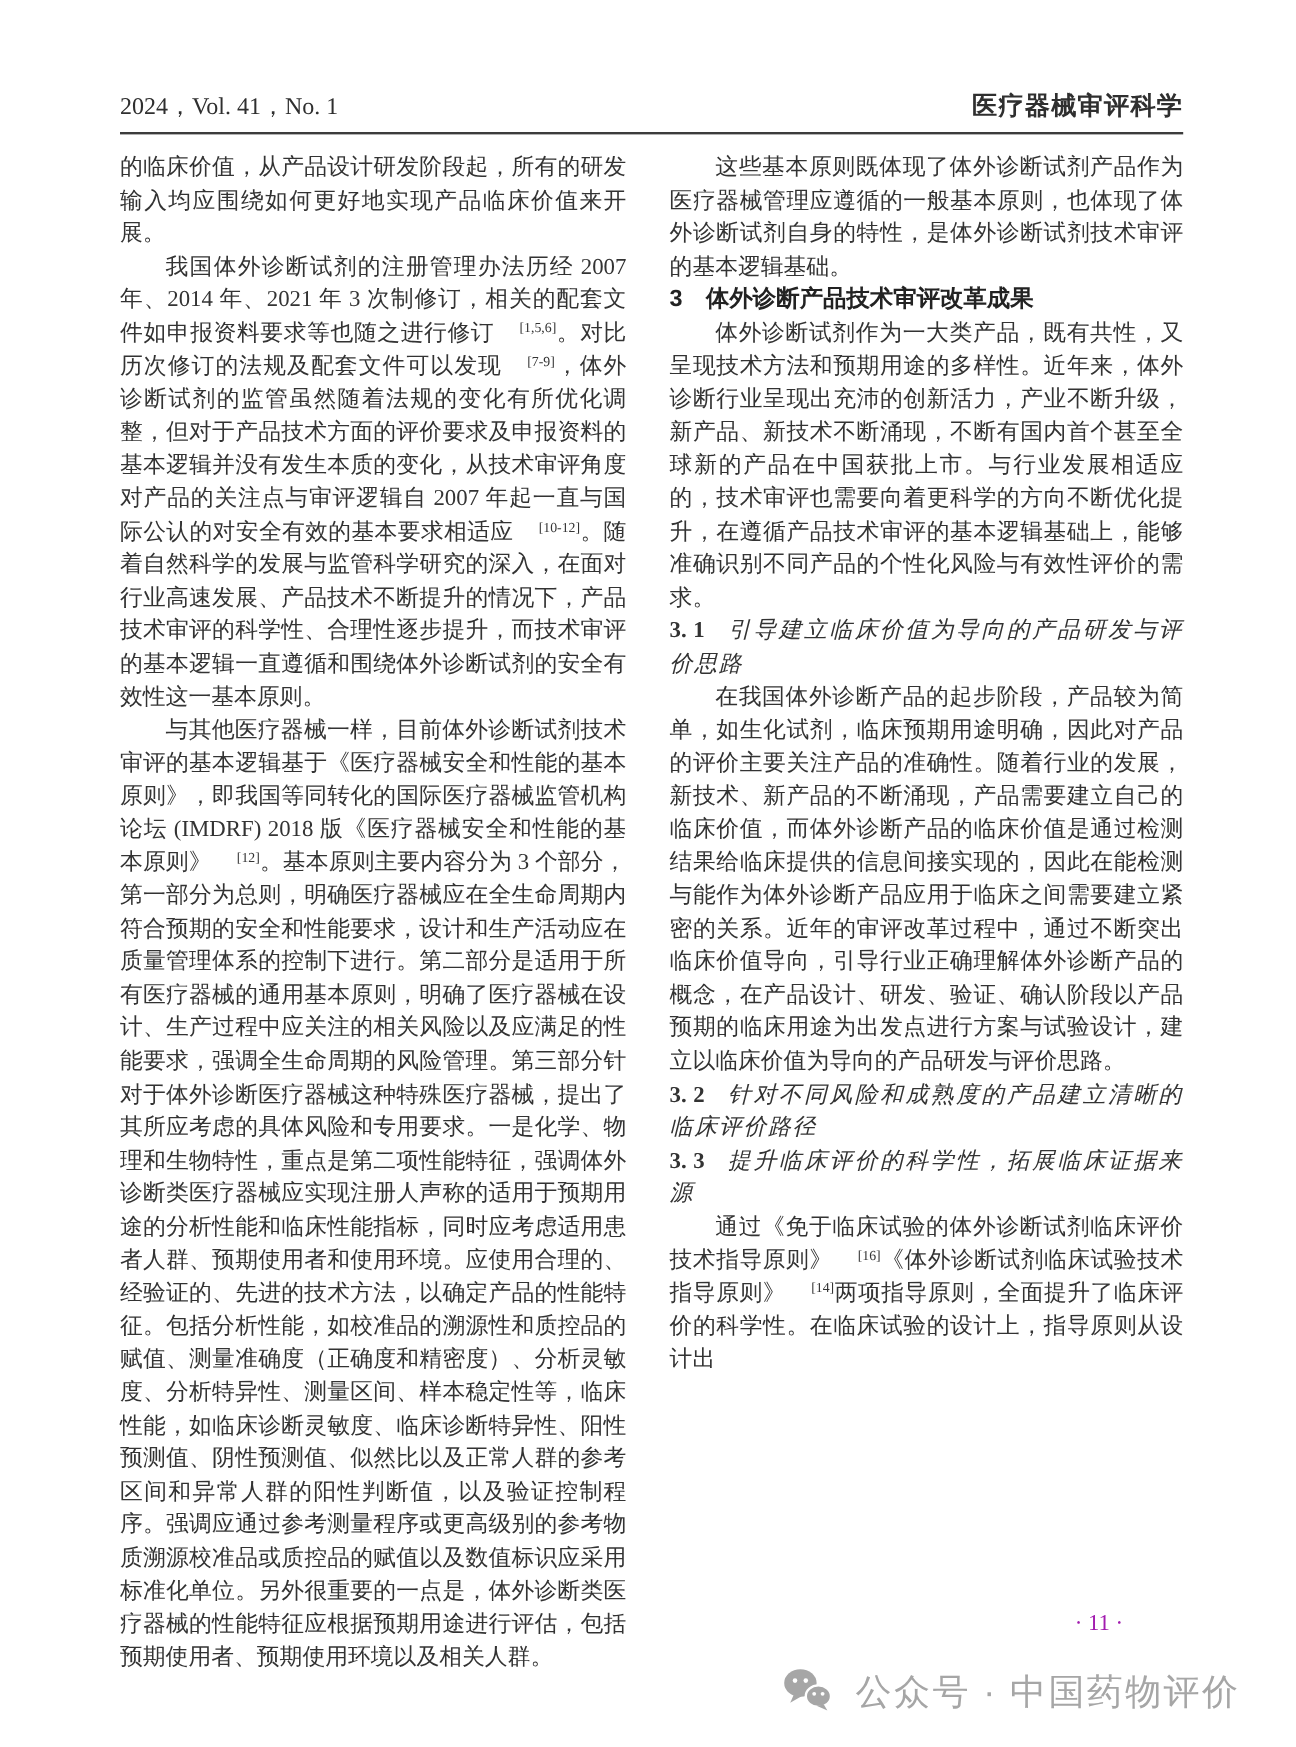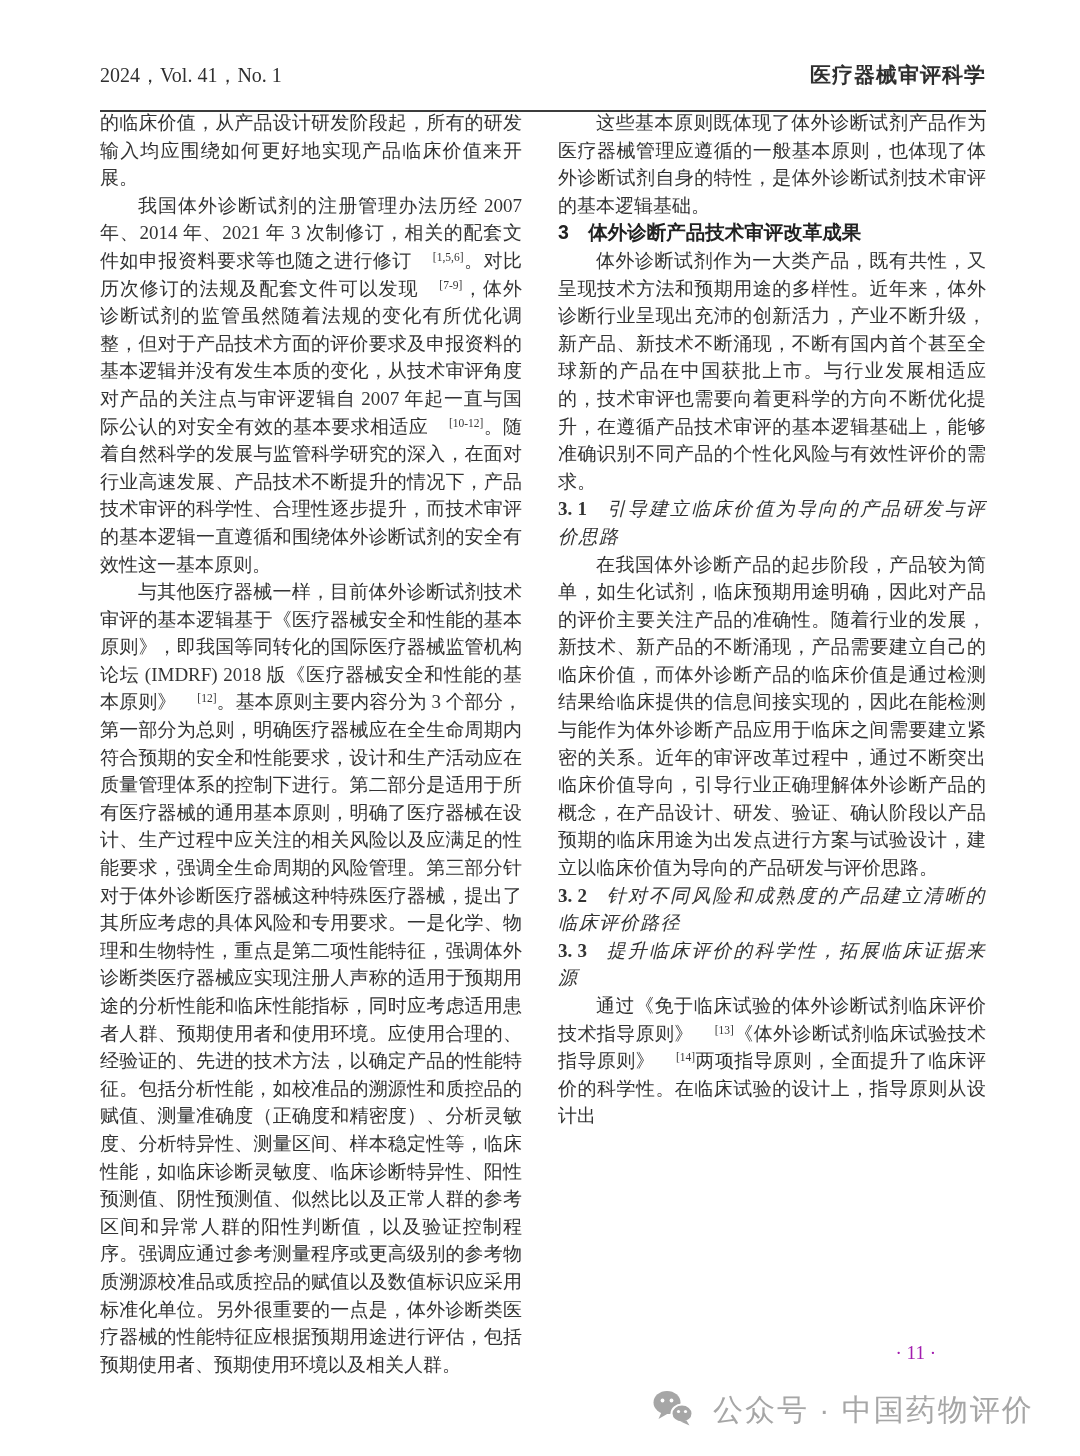"2024，Vol. 41，No. 1" .header { top: 61px -> 74px }
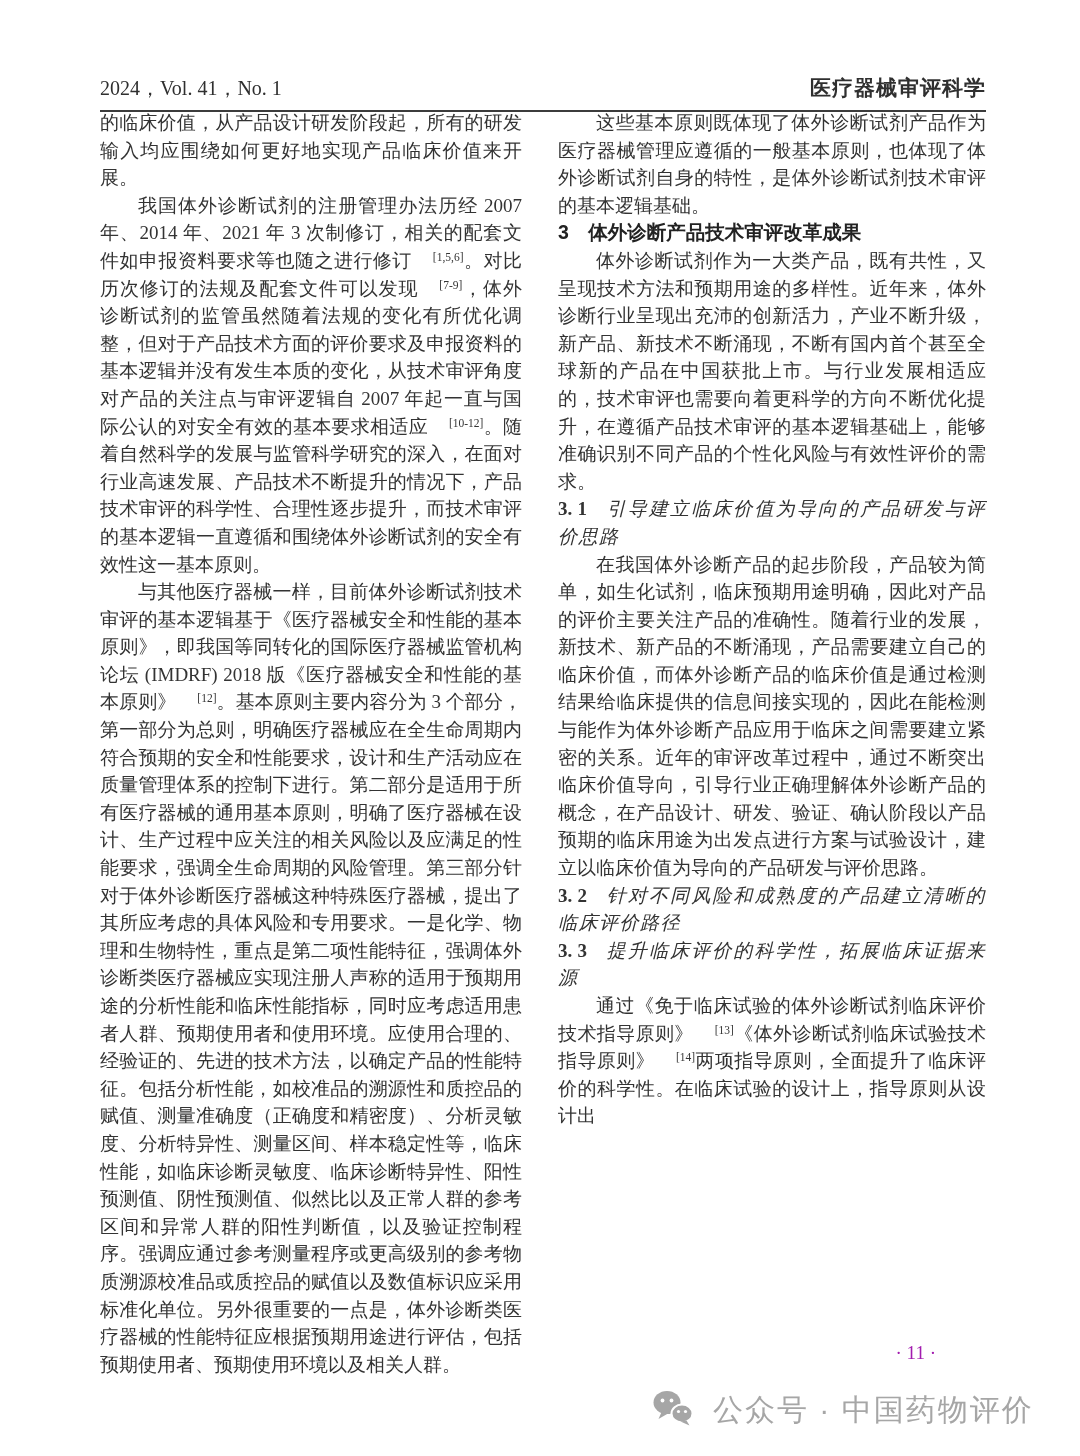"的临床价值，从产品设计研发阶段起，所有的研发输入均应围绕如何更好地实现产品临床价" .content { top: 109px -> 126px }
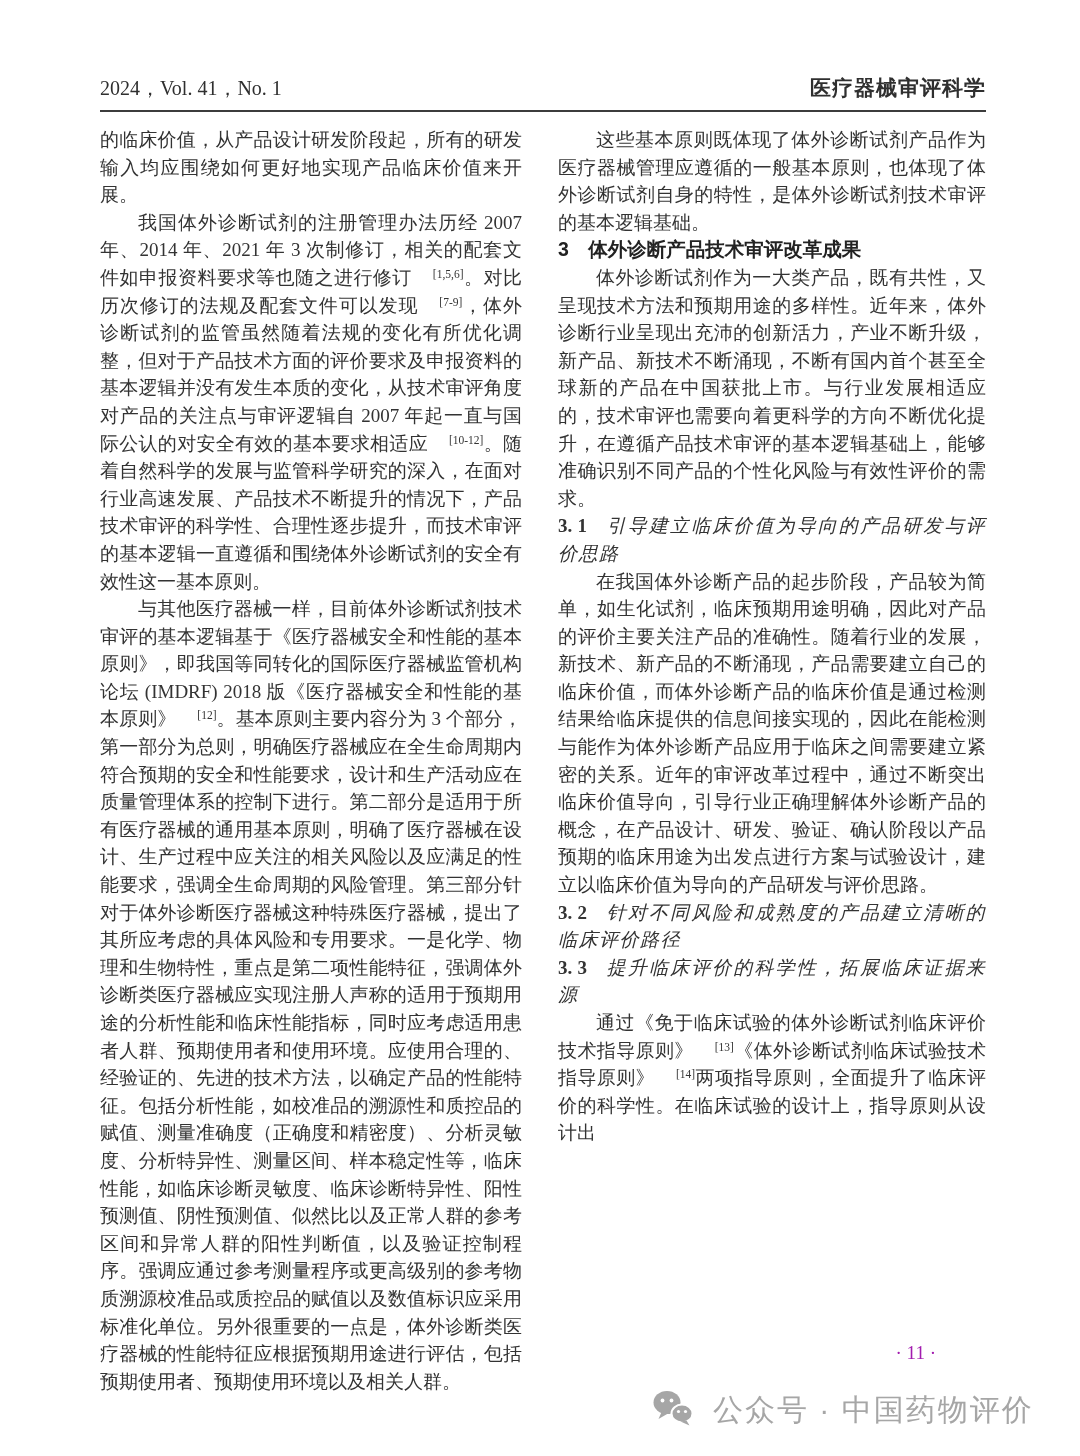"[13]" sup { text: 13 -> 16 }
